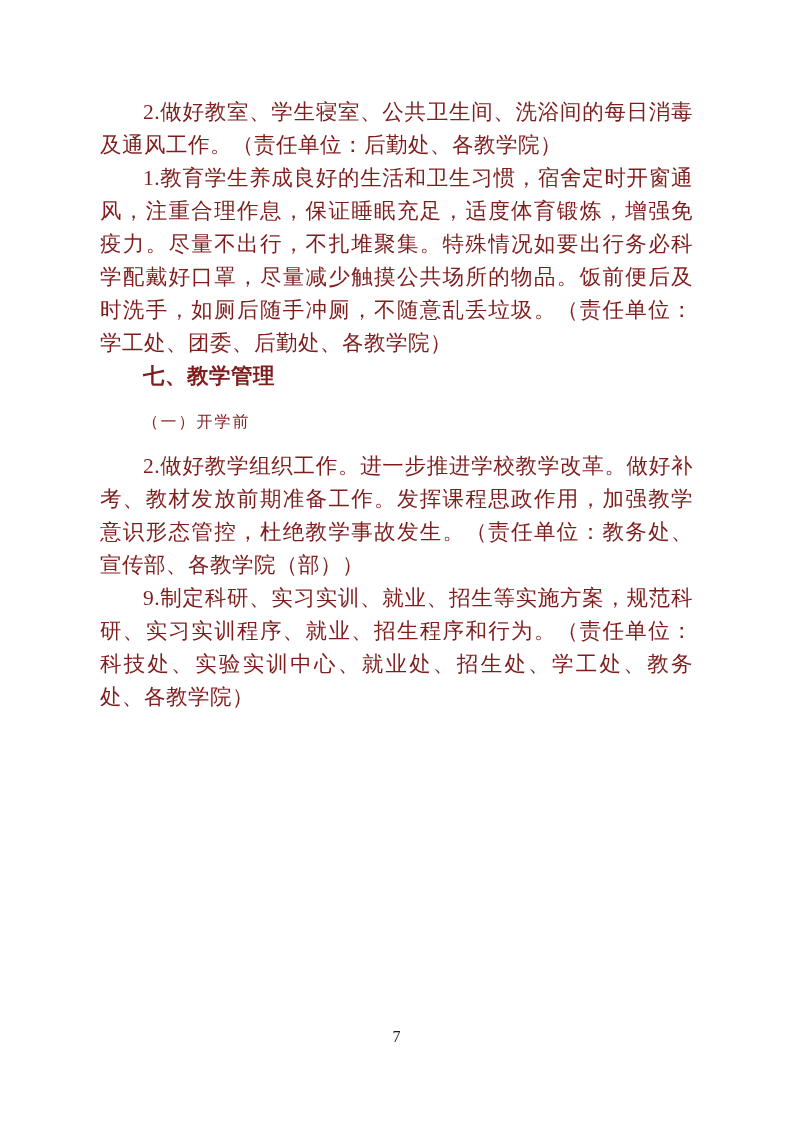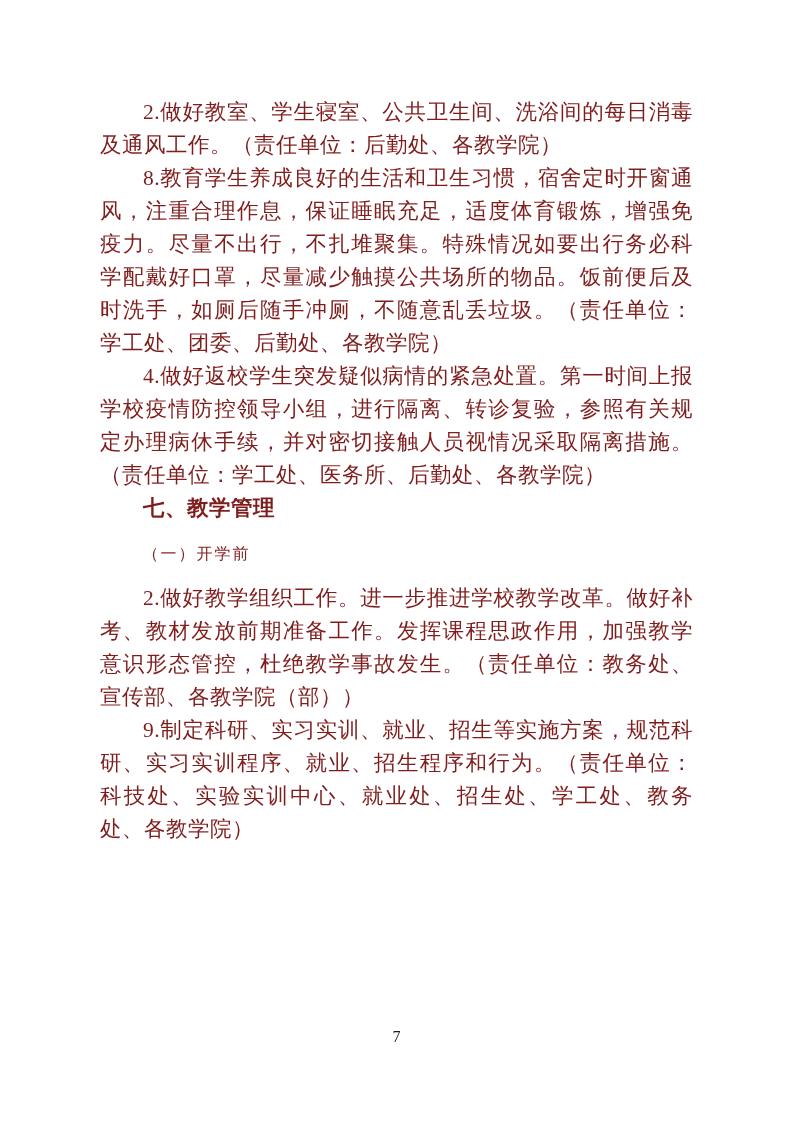"8.教育学生养成良好的生活和卫生习惯，宿舍定时开窗通风，注重合理作息，保证睡眠充" p.para { text: 8 -> 1 }
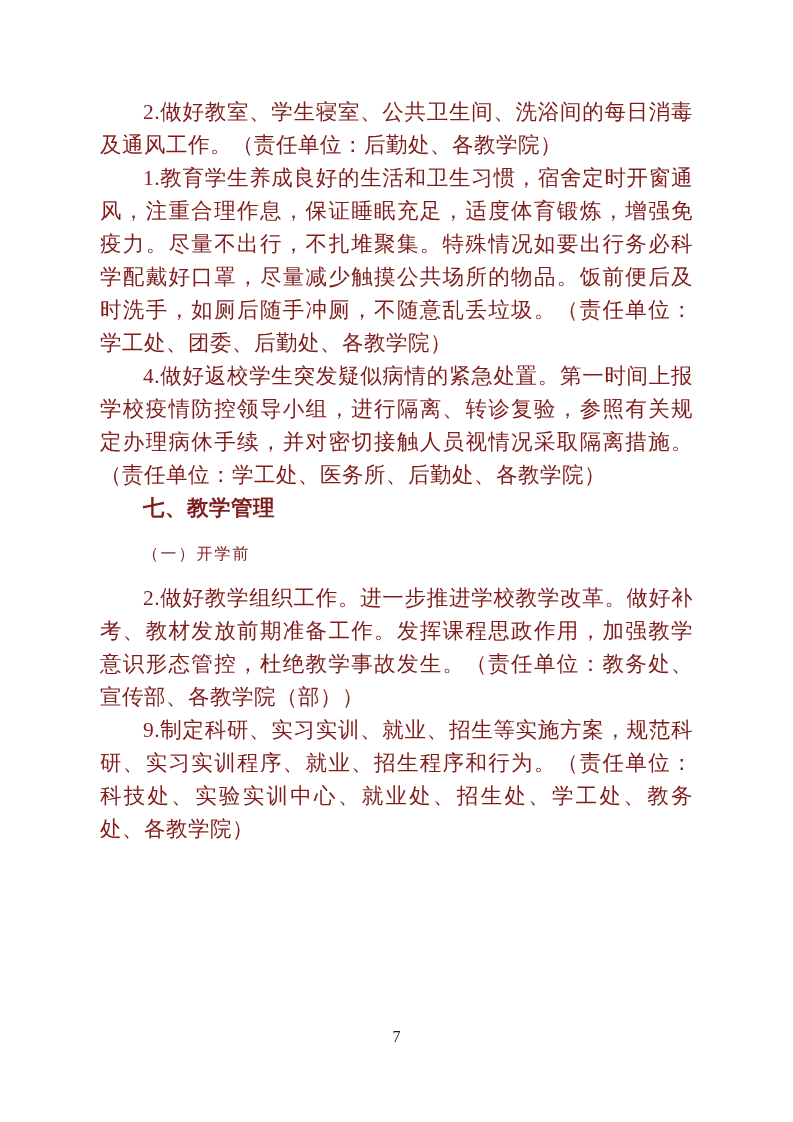"4.做好返校学生突发疑似病情的紧急处置。第一时间上报学校疫情防控领导小组，进行隔" p.para { html: <p>4.做好返校学生突发疑似病情的紧急处置。第一时间上报学校疫情防控领导小组，进行隔离、转诊复验，参照有关规定办理病休手续，并对密切接触人员视情况采取隔离措施。（责任单位：学工处、医务所、后勤处、各教学院）</p> -> none }
